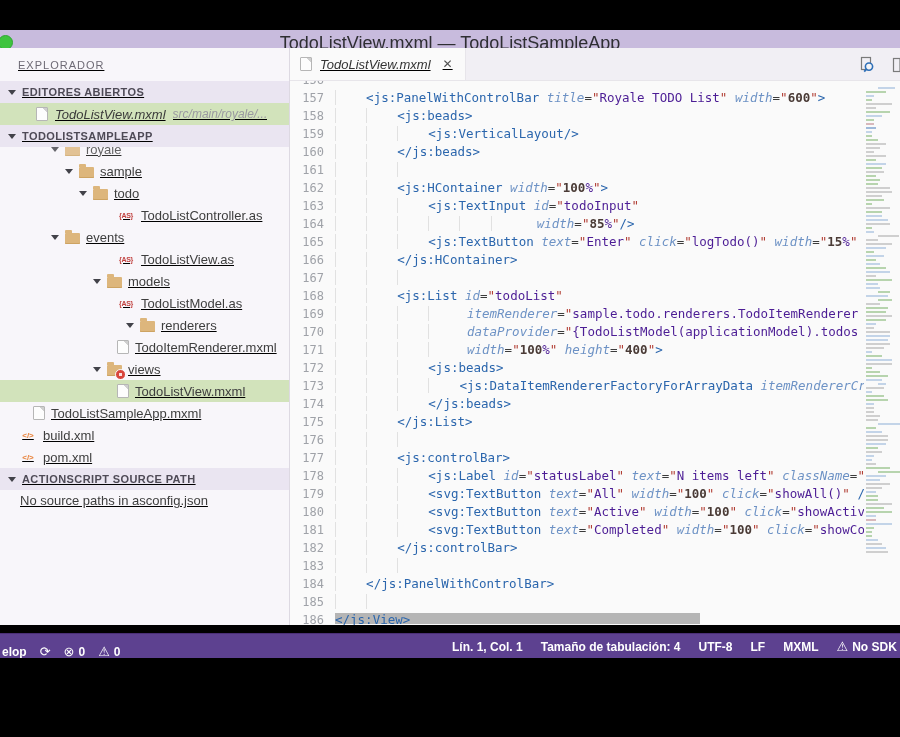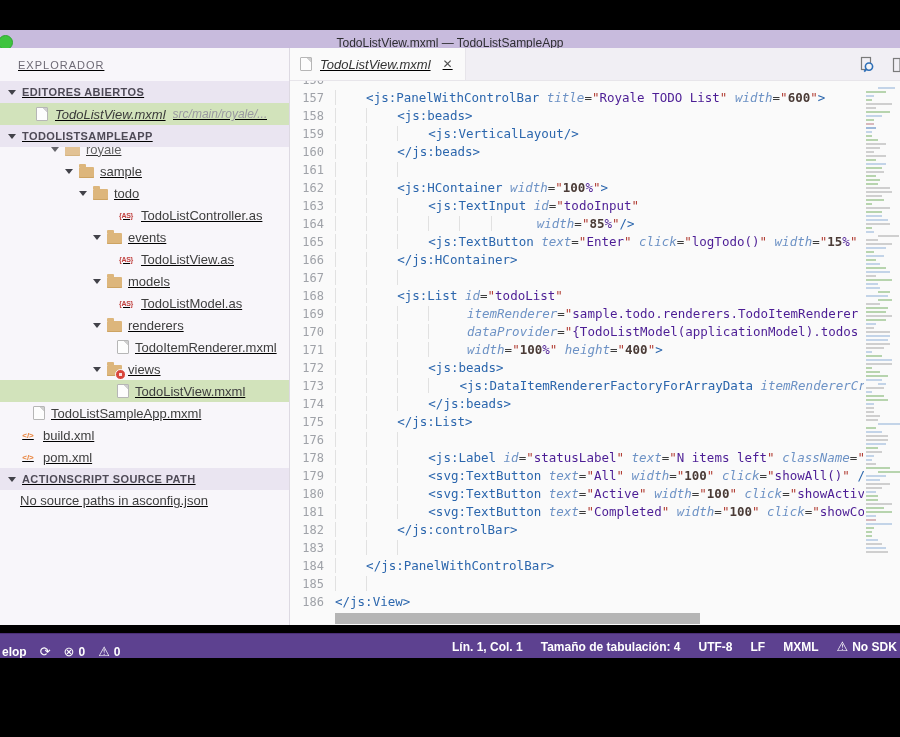"TodoListView.mxml — TodoListSampleApp" .wtitle { font-size: 12px -> 18px }
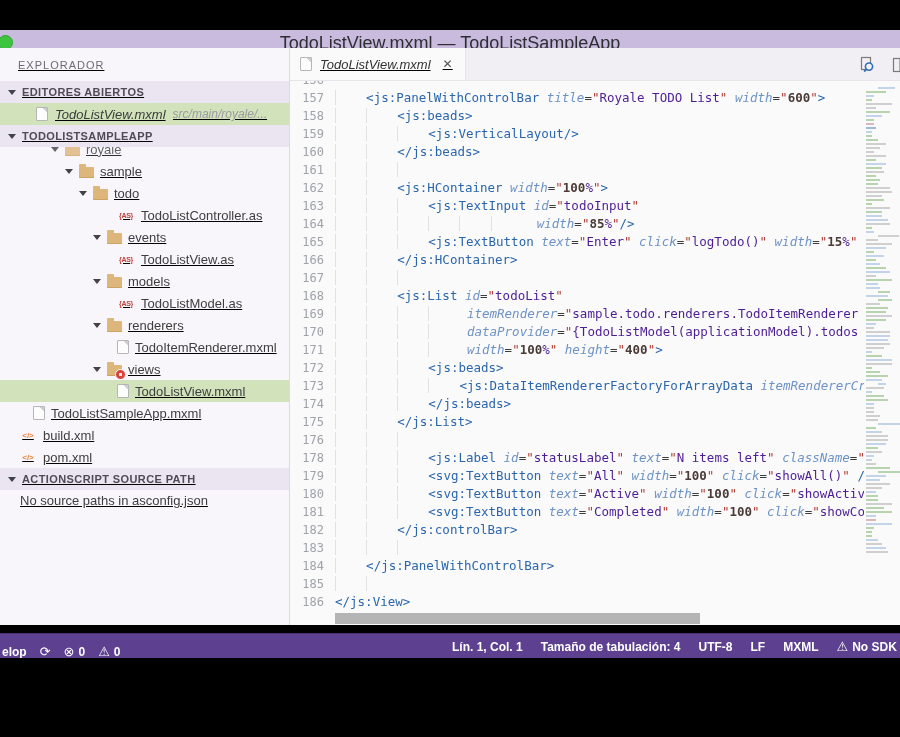"events" div.tree-row { padding-left: 93px -> 51px }
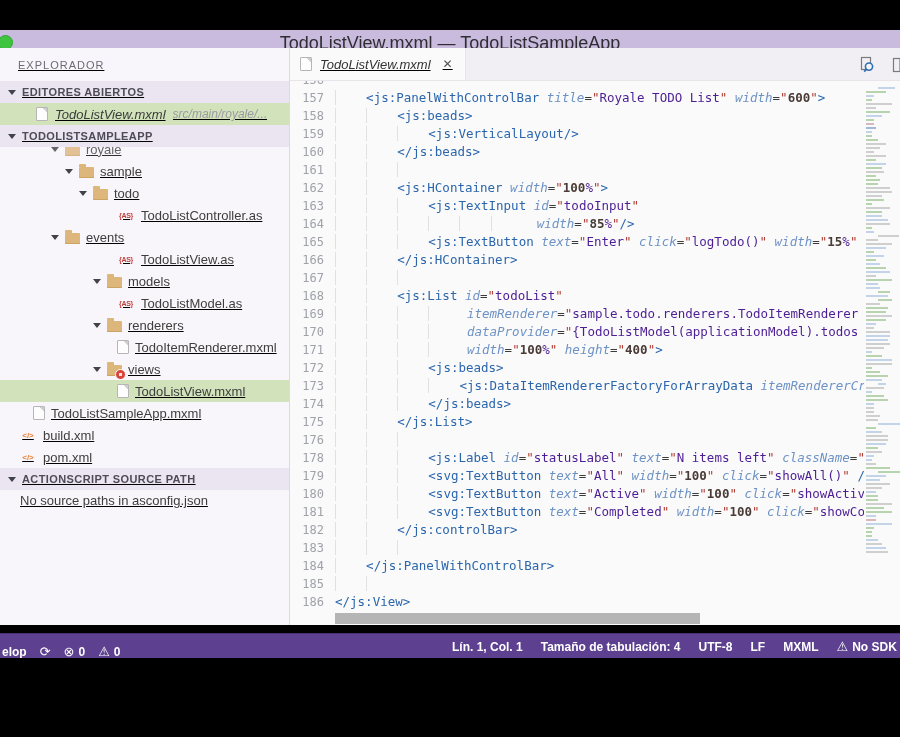"renderers" div.tree-row { margin-left: none -> 33px }
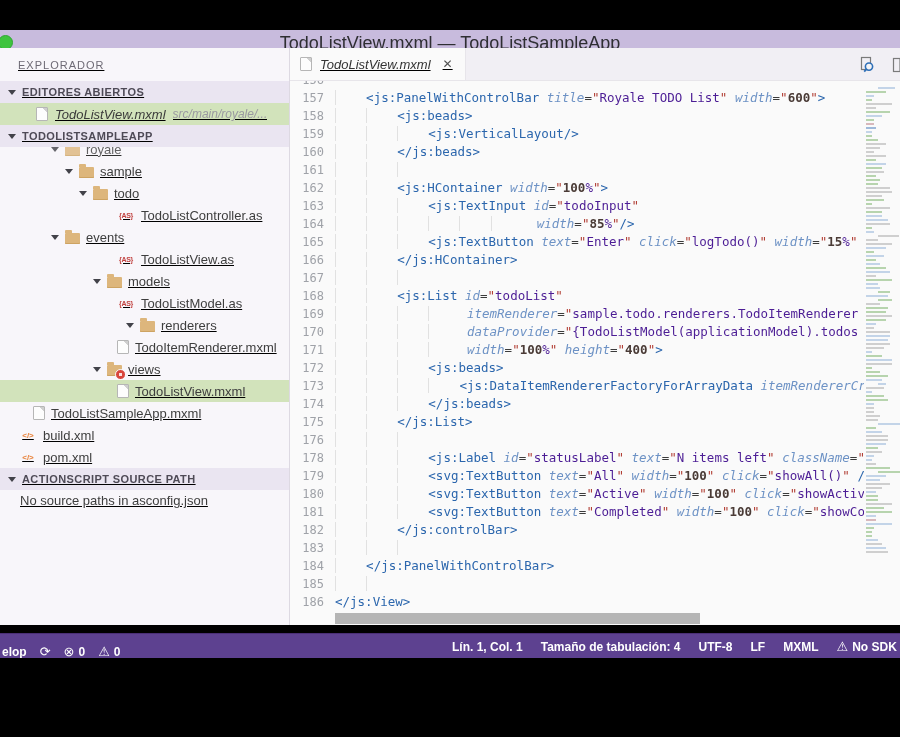"177" div.cl { html: none -> <div> <span>177</span> <span><span> </span><span> </span><span>&lt;js:controlBar&gt;</span></span> </div> }
